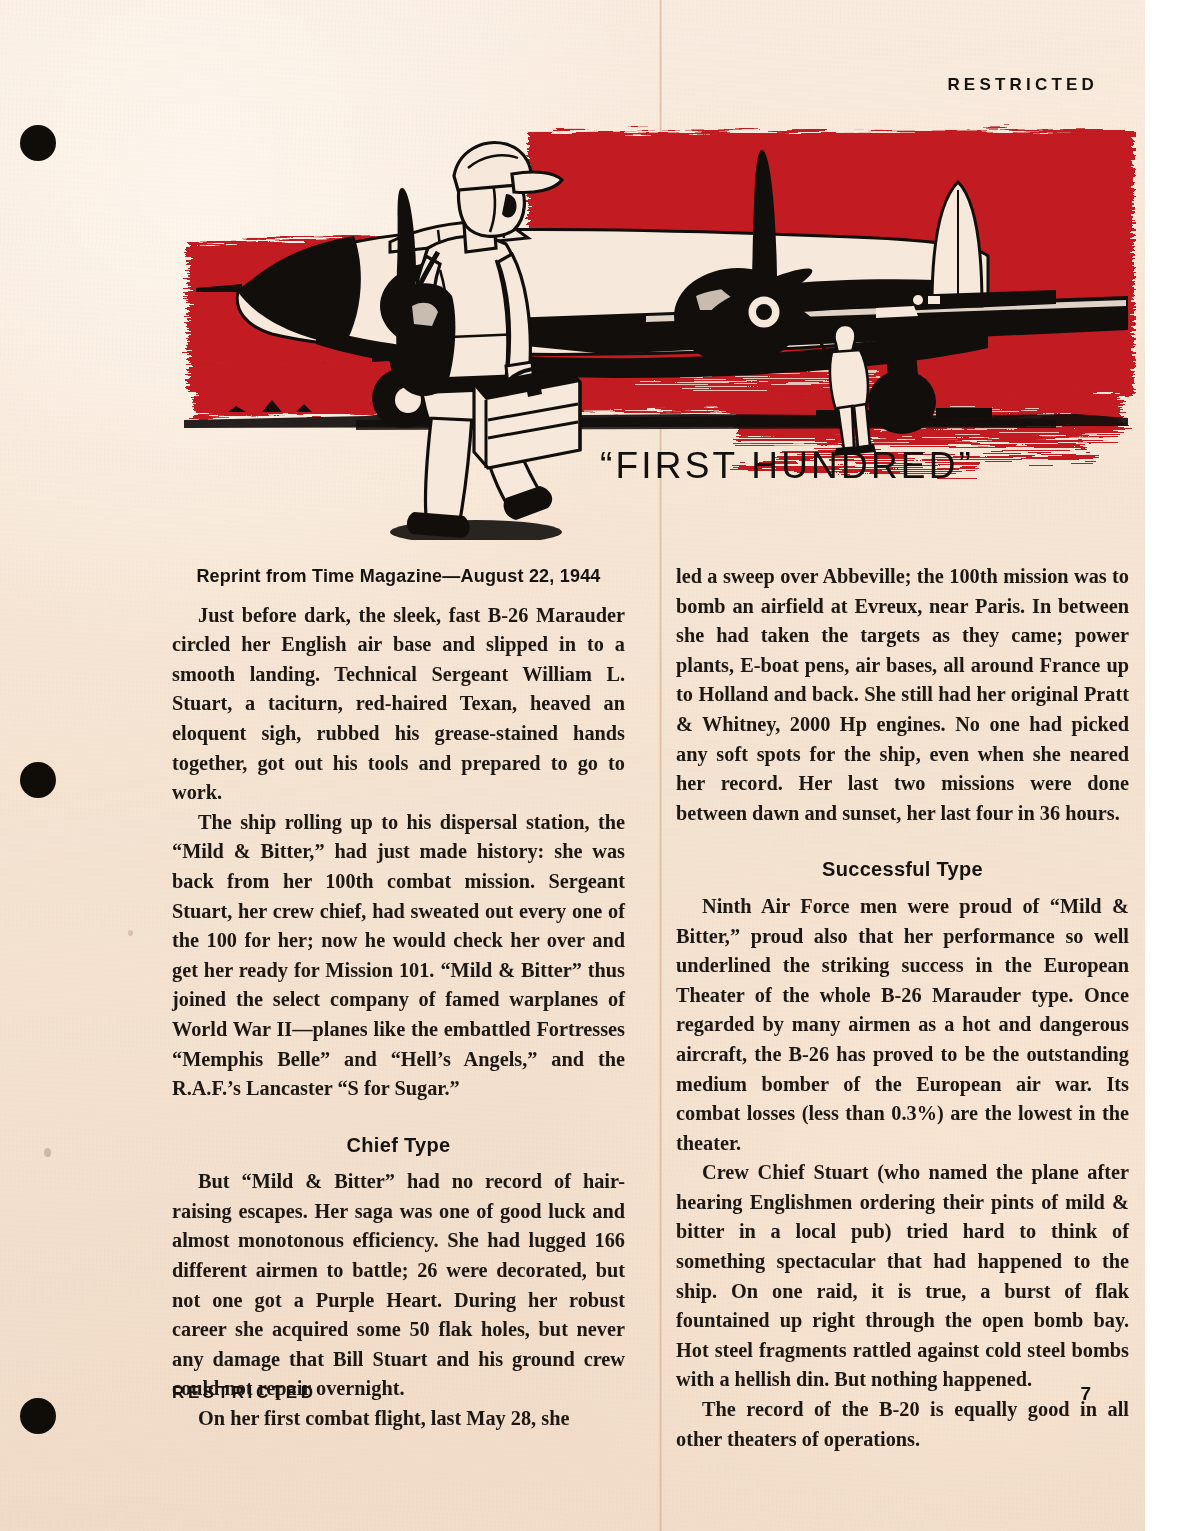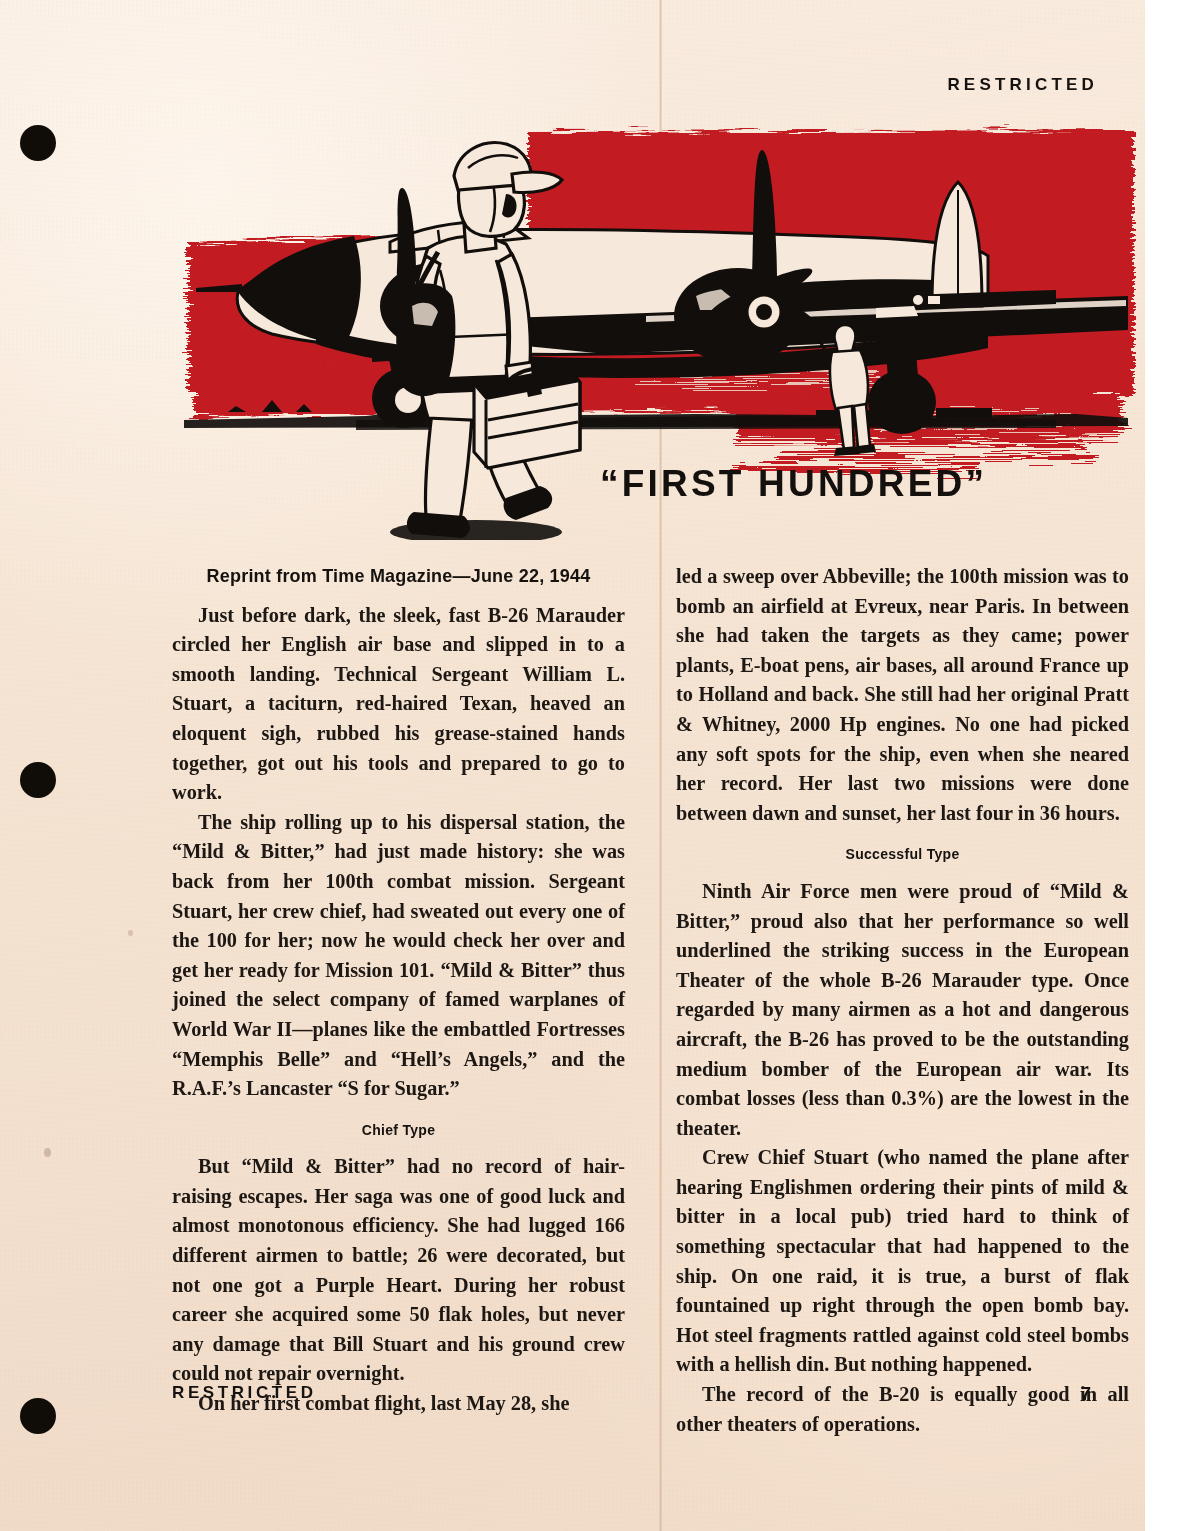"“FIRST HUNDRED”" .headline { font-weight: bold -> normal; top: 463px -> 445px }
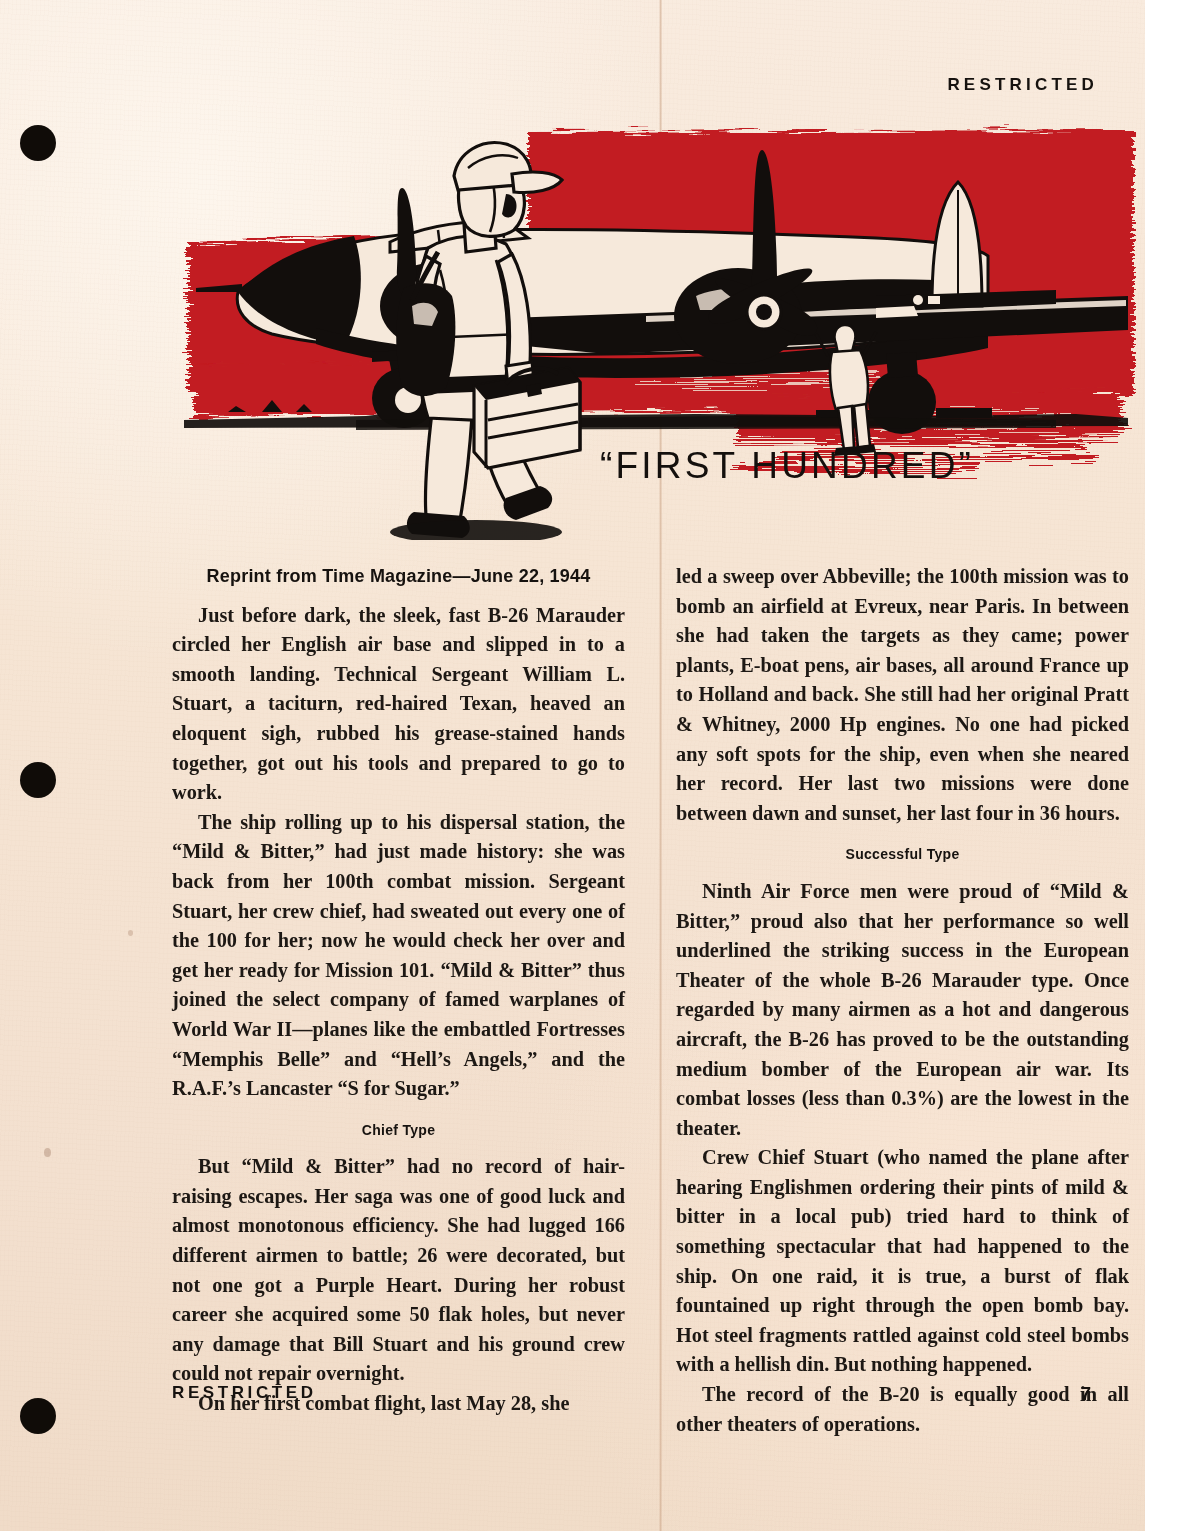"Reprint from Time Magazine—June 22," div.byline { text: June -> August }
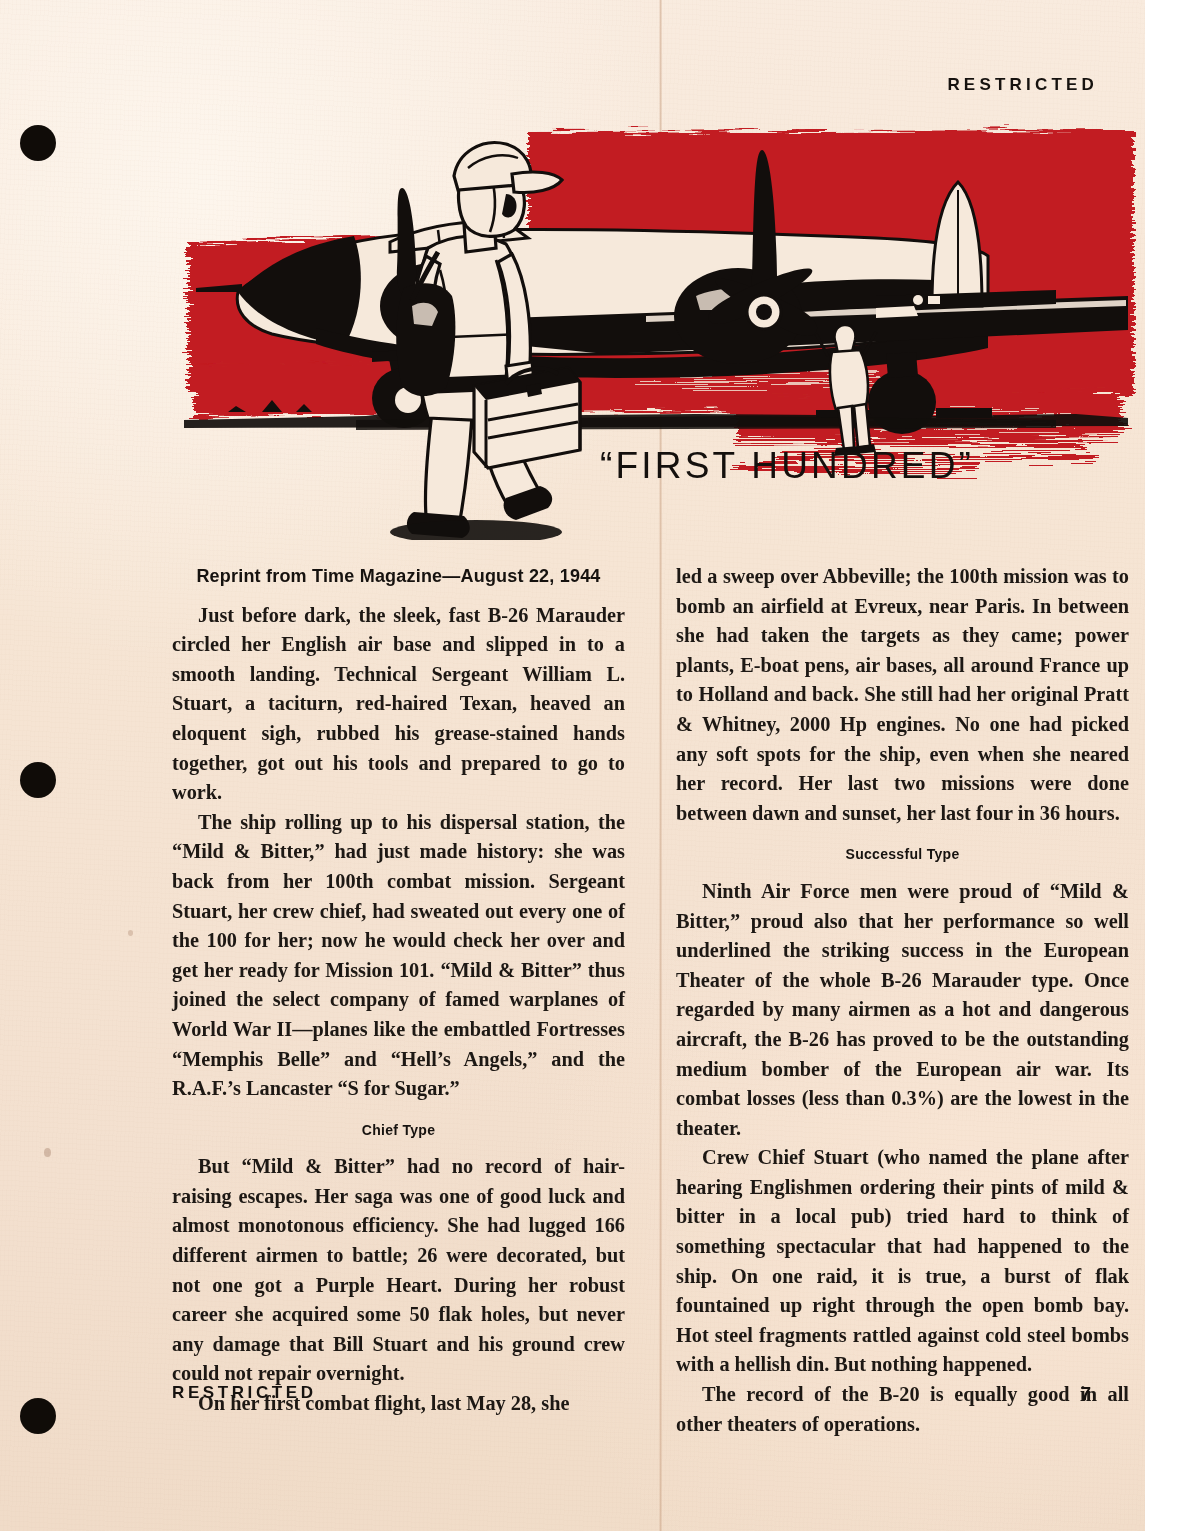"Successful Type" .subhead { font-size: 14px -> 20px; margin: 12px 0 7px 0 -> 27px 0 7px 0 }
